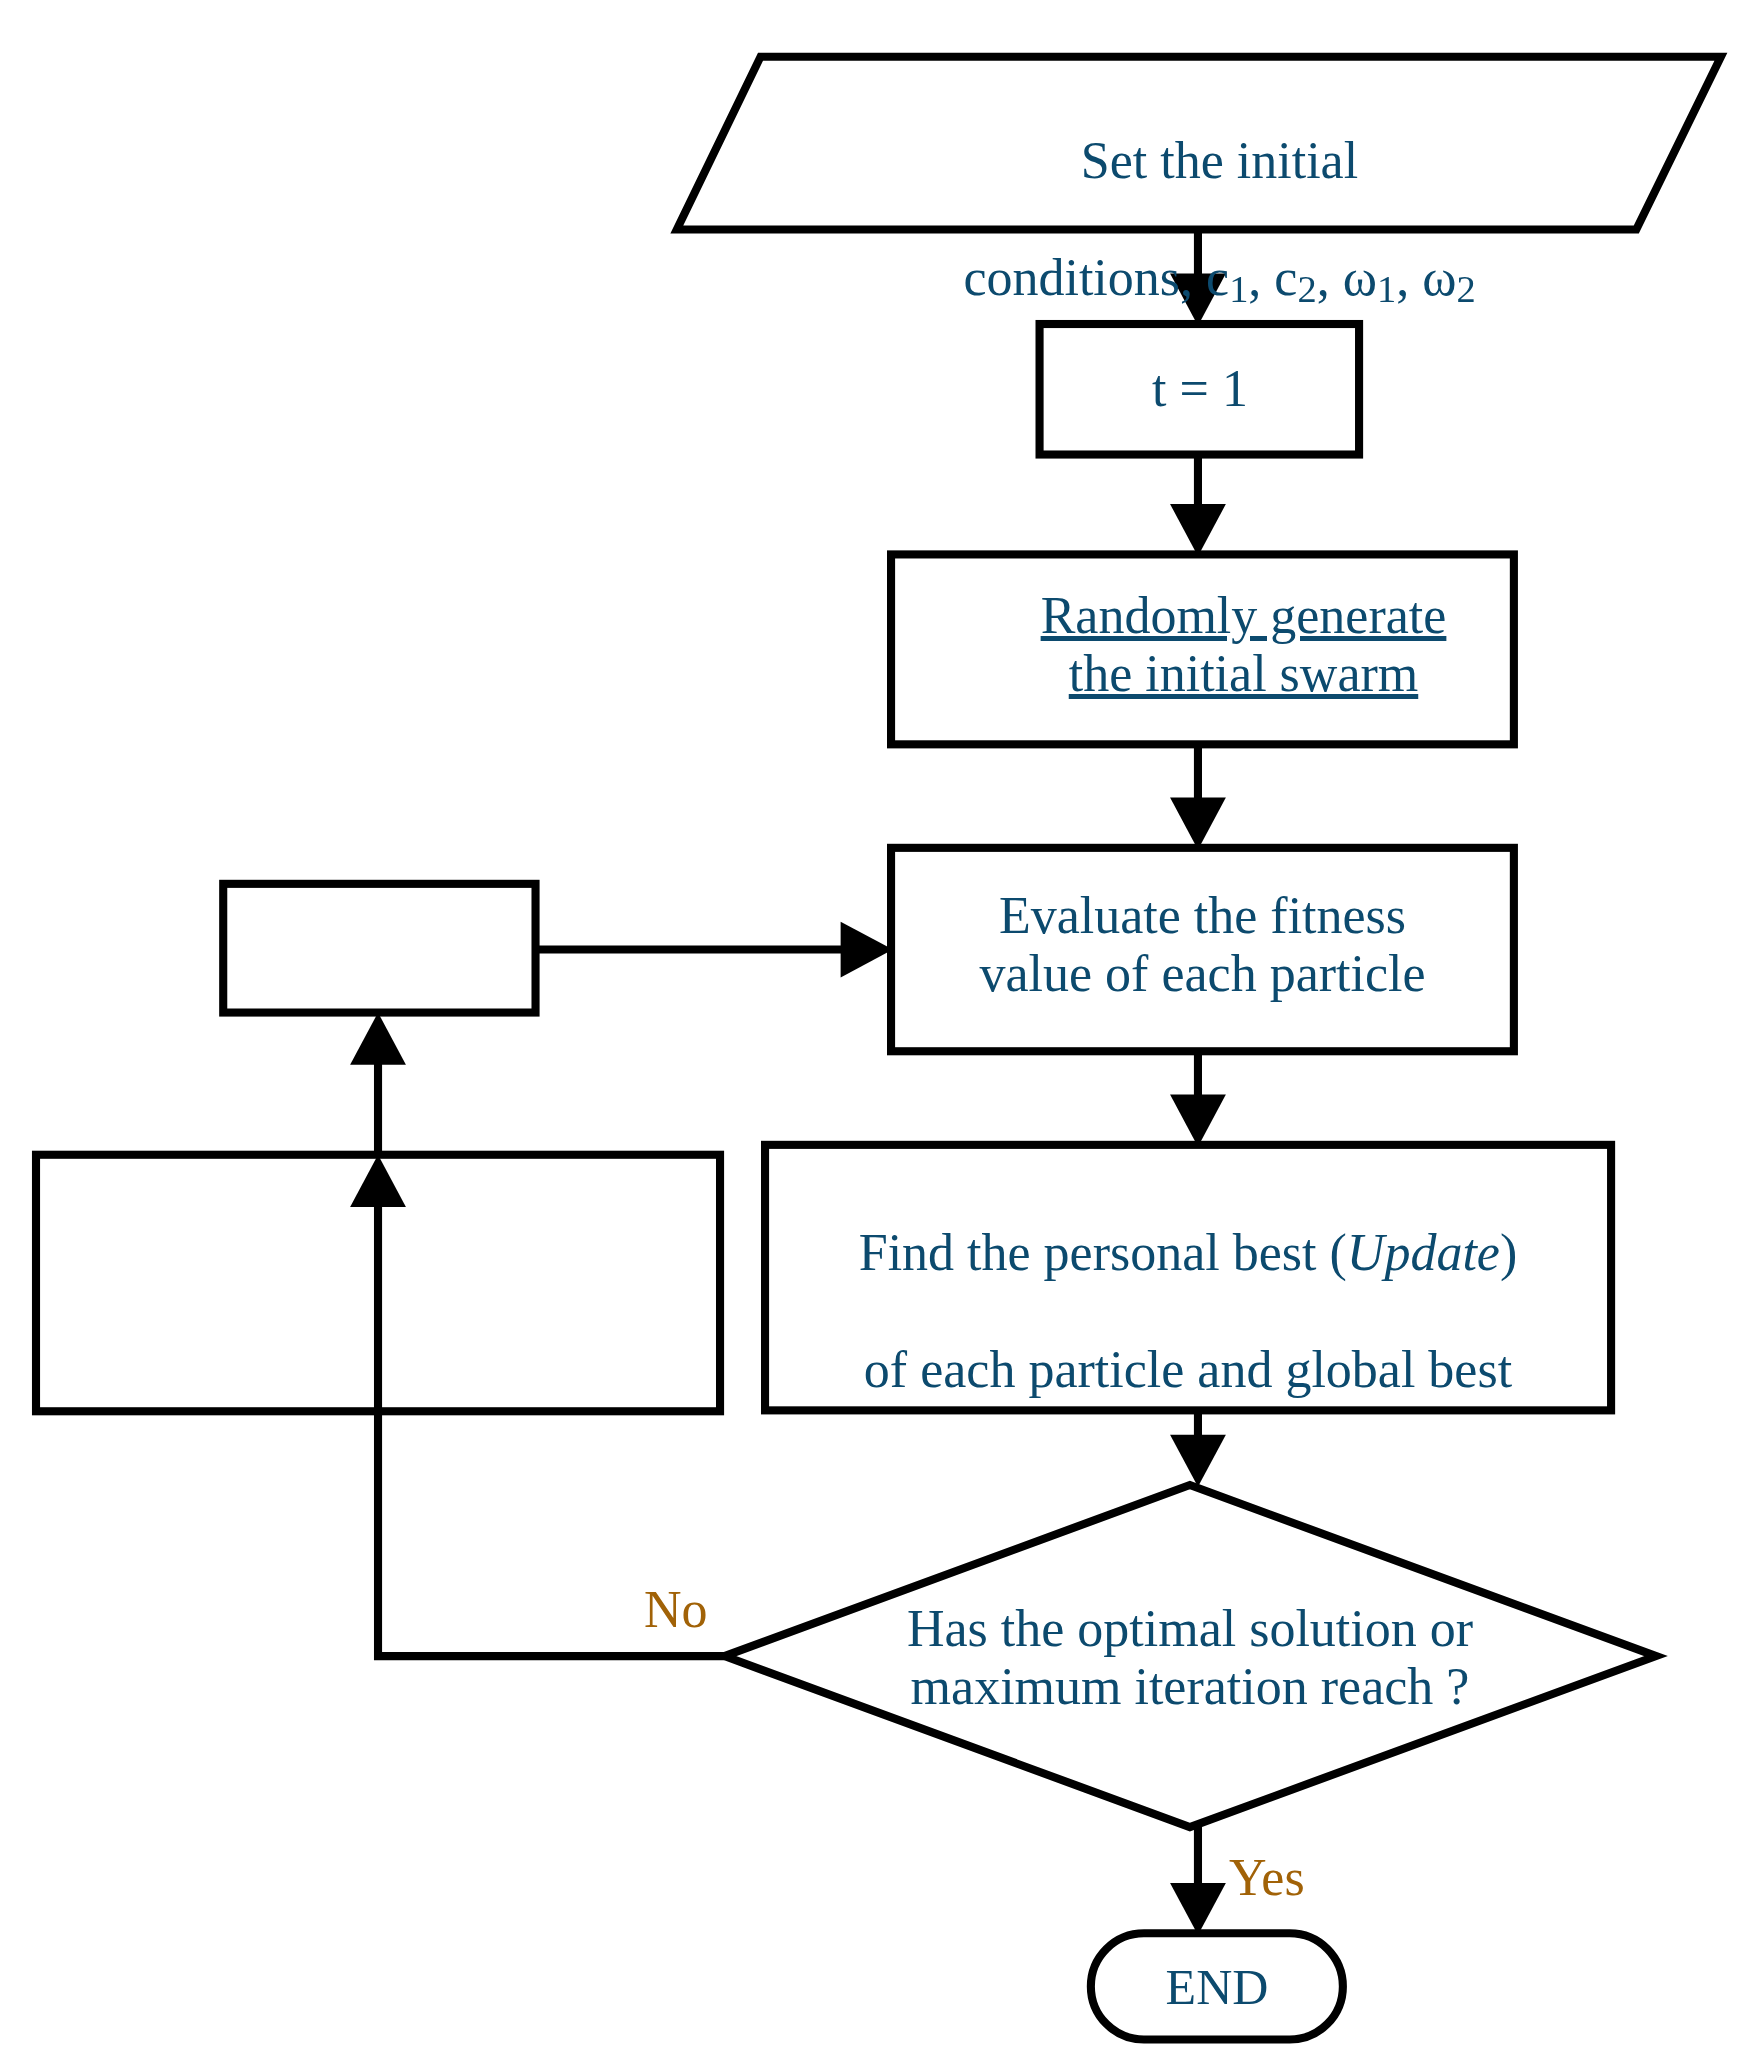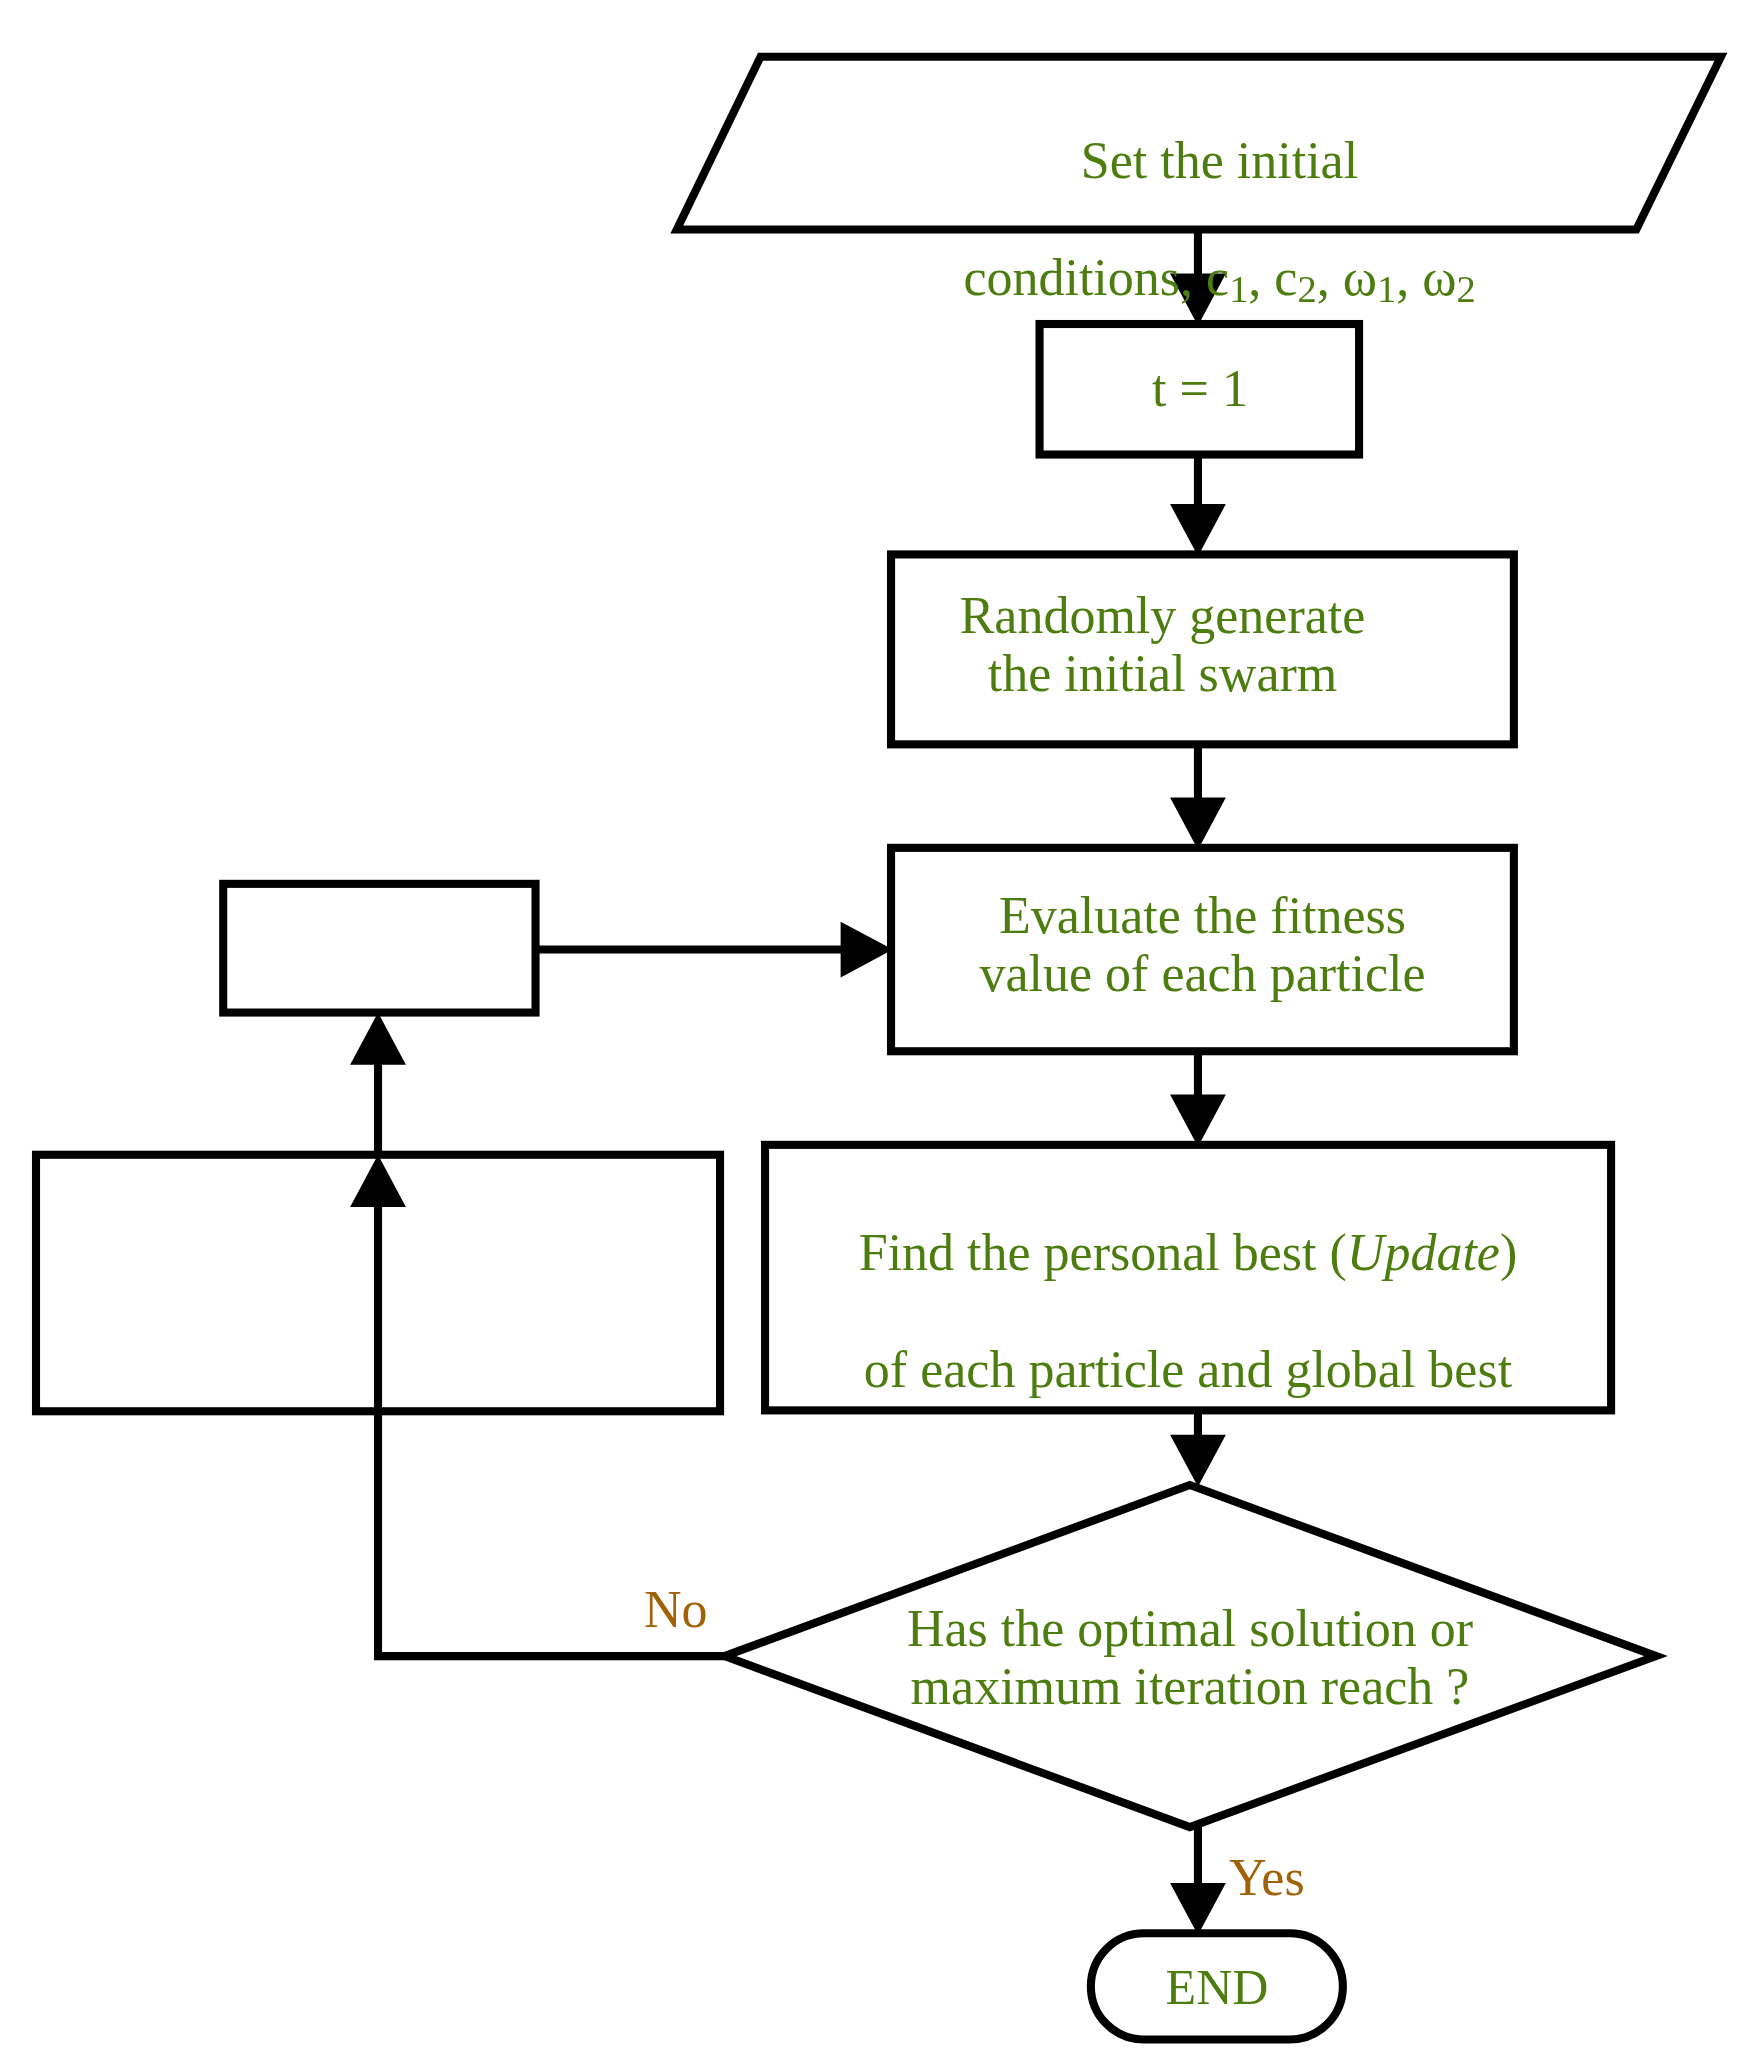"Set the initial" .node-text { color: #4d7c0f -> #0c4a6e }
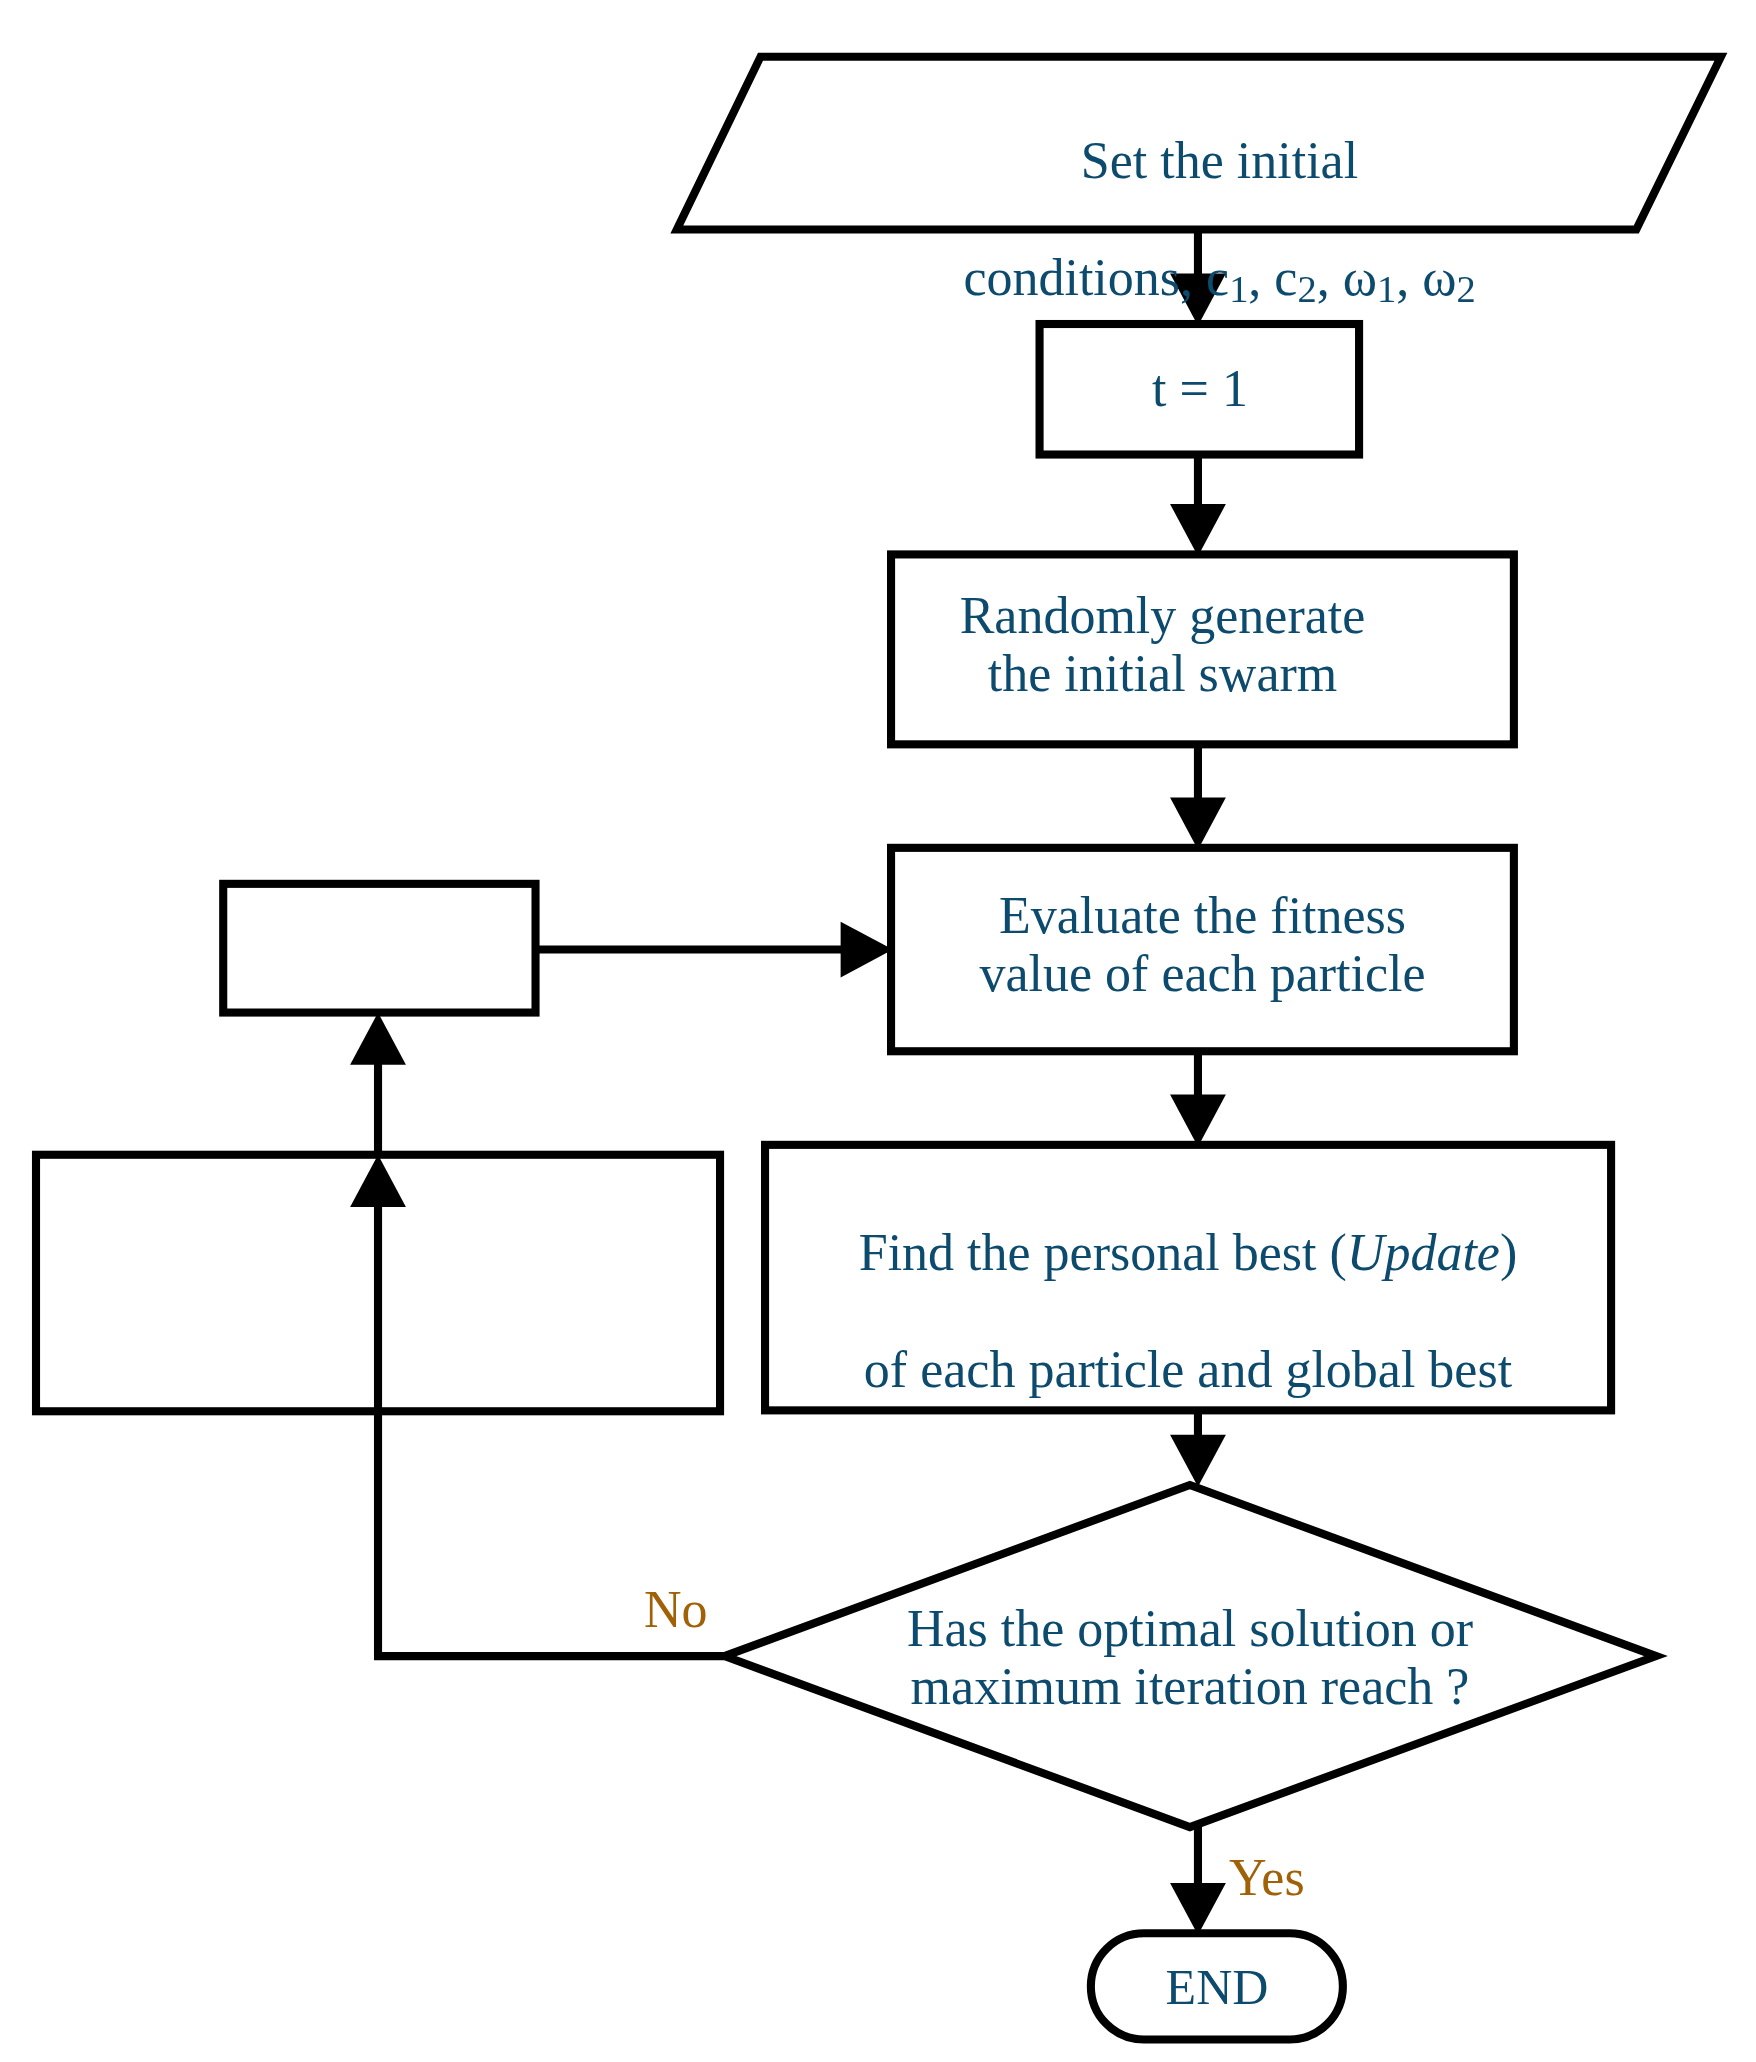"Randomly generate" div.node-text { left: 851px -> 932px; text-decoration: none -> underline }
